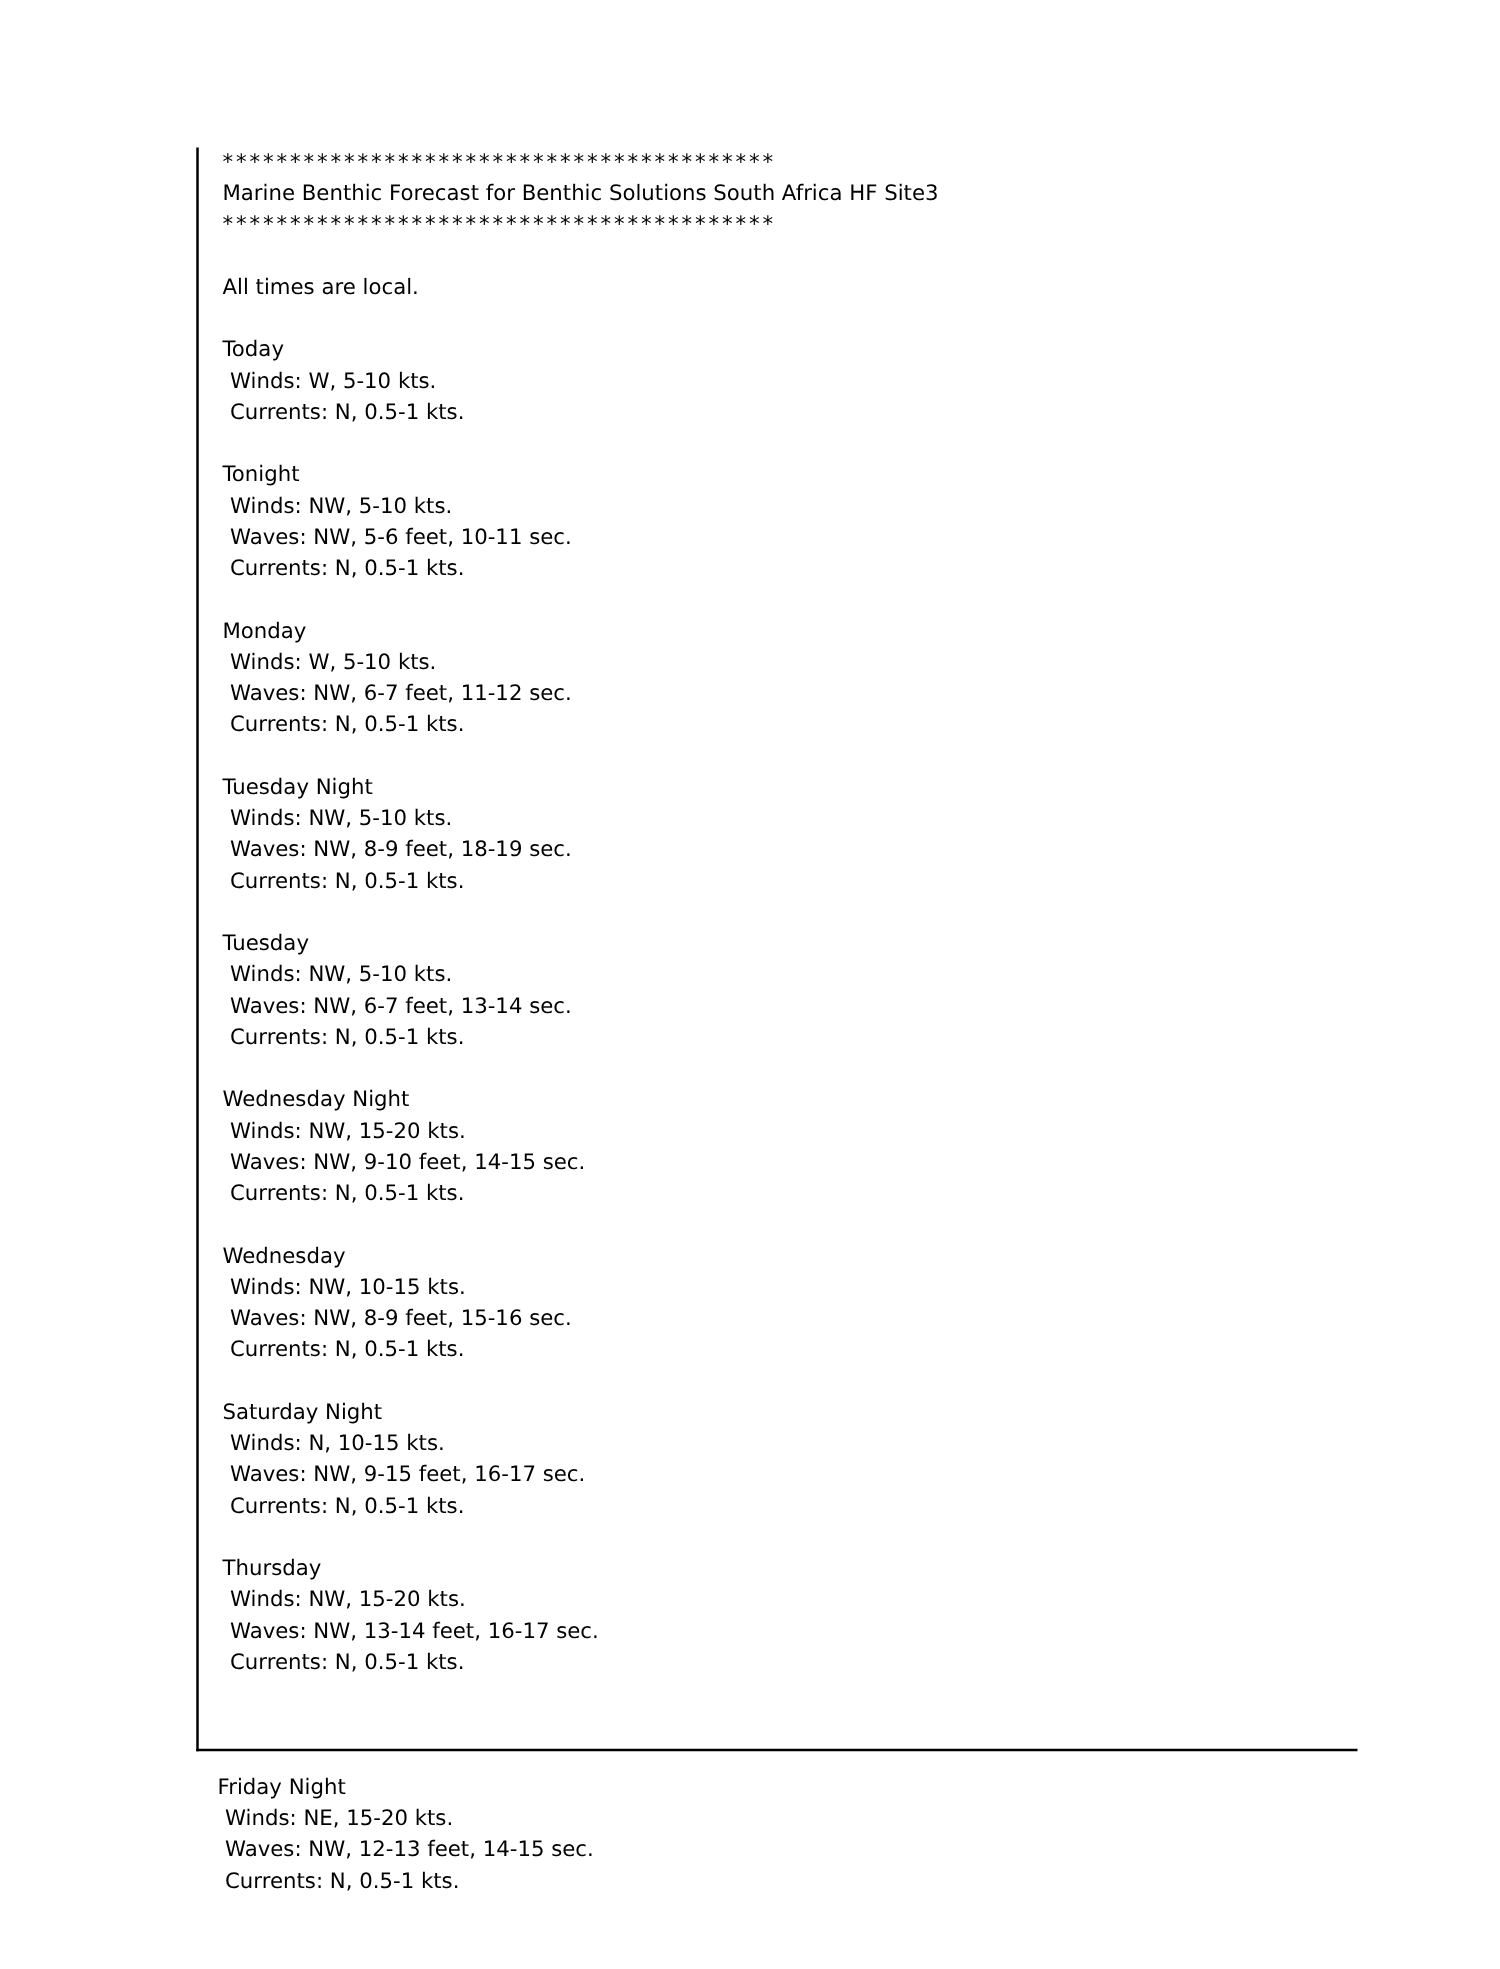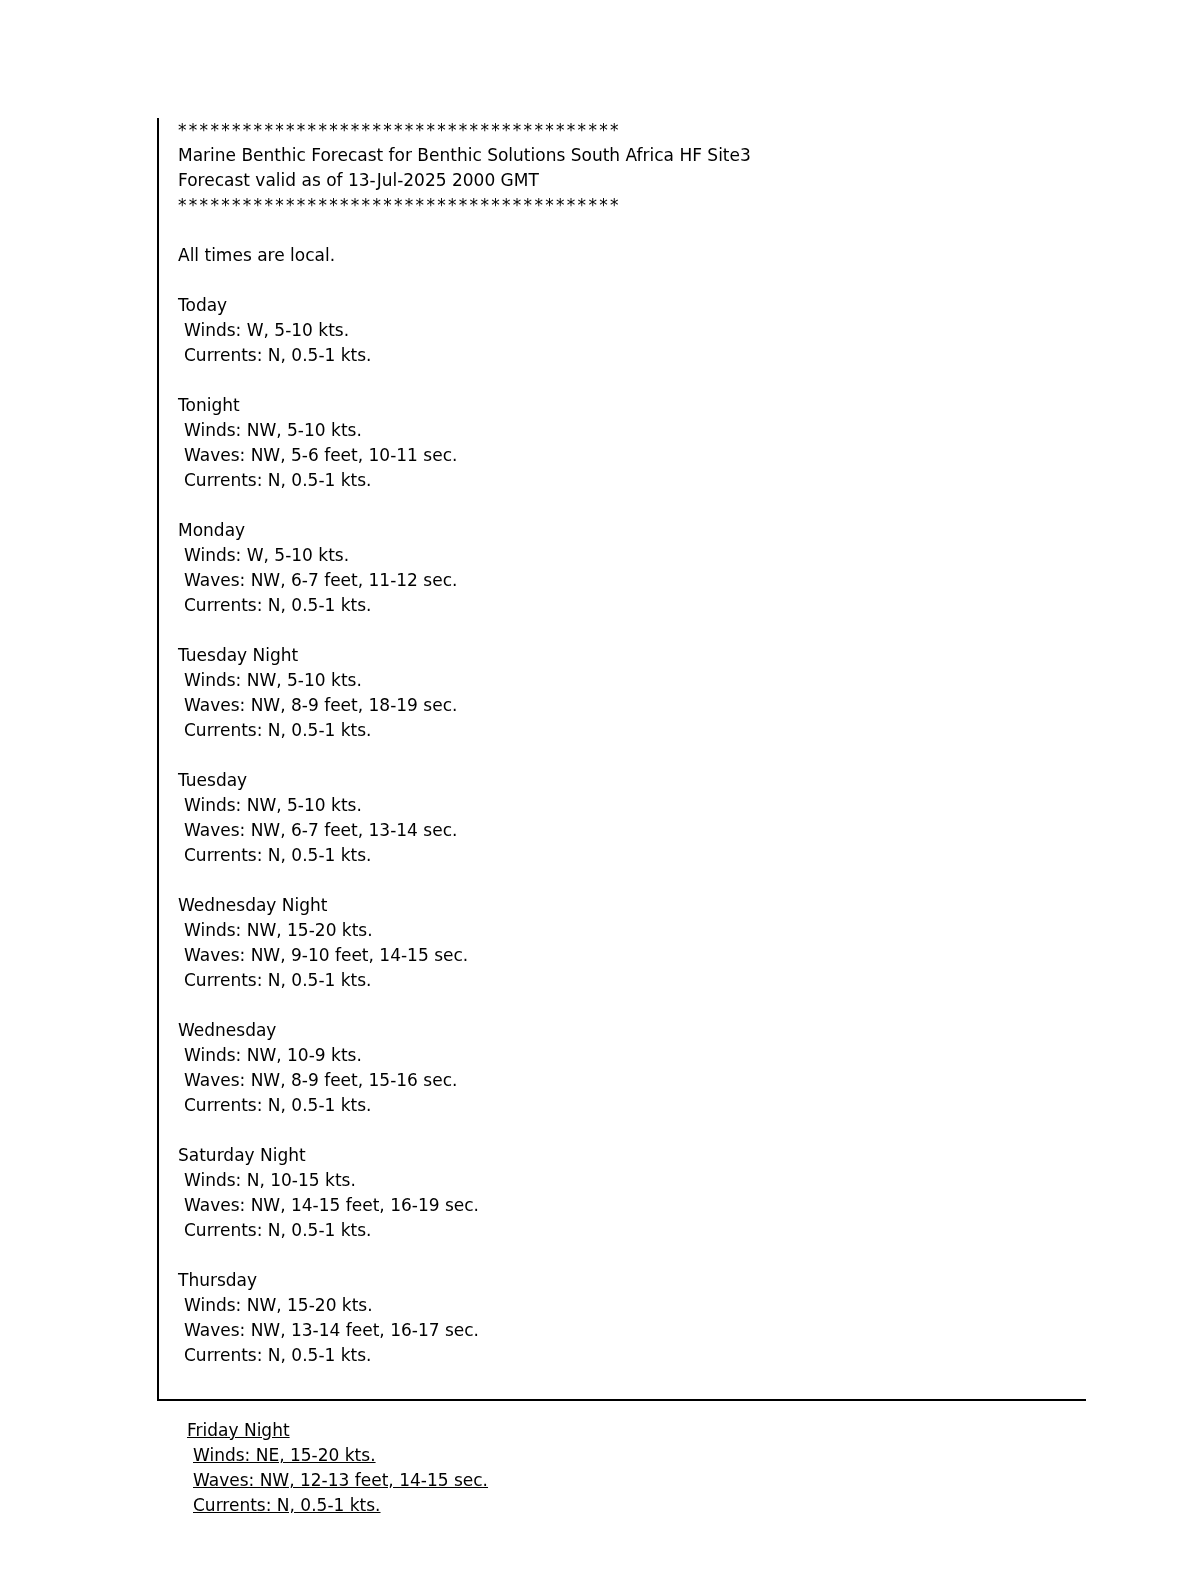"Forecast valid as of 13-Jul-2025" div.line { html: <div>Forecast valid as of 13-Jul-2025 2000 GMT</div> -> none }
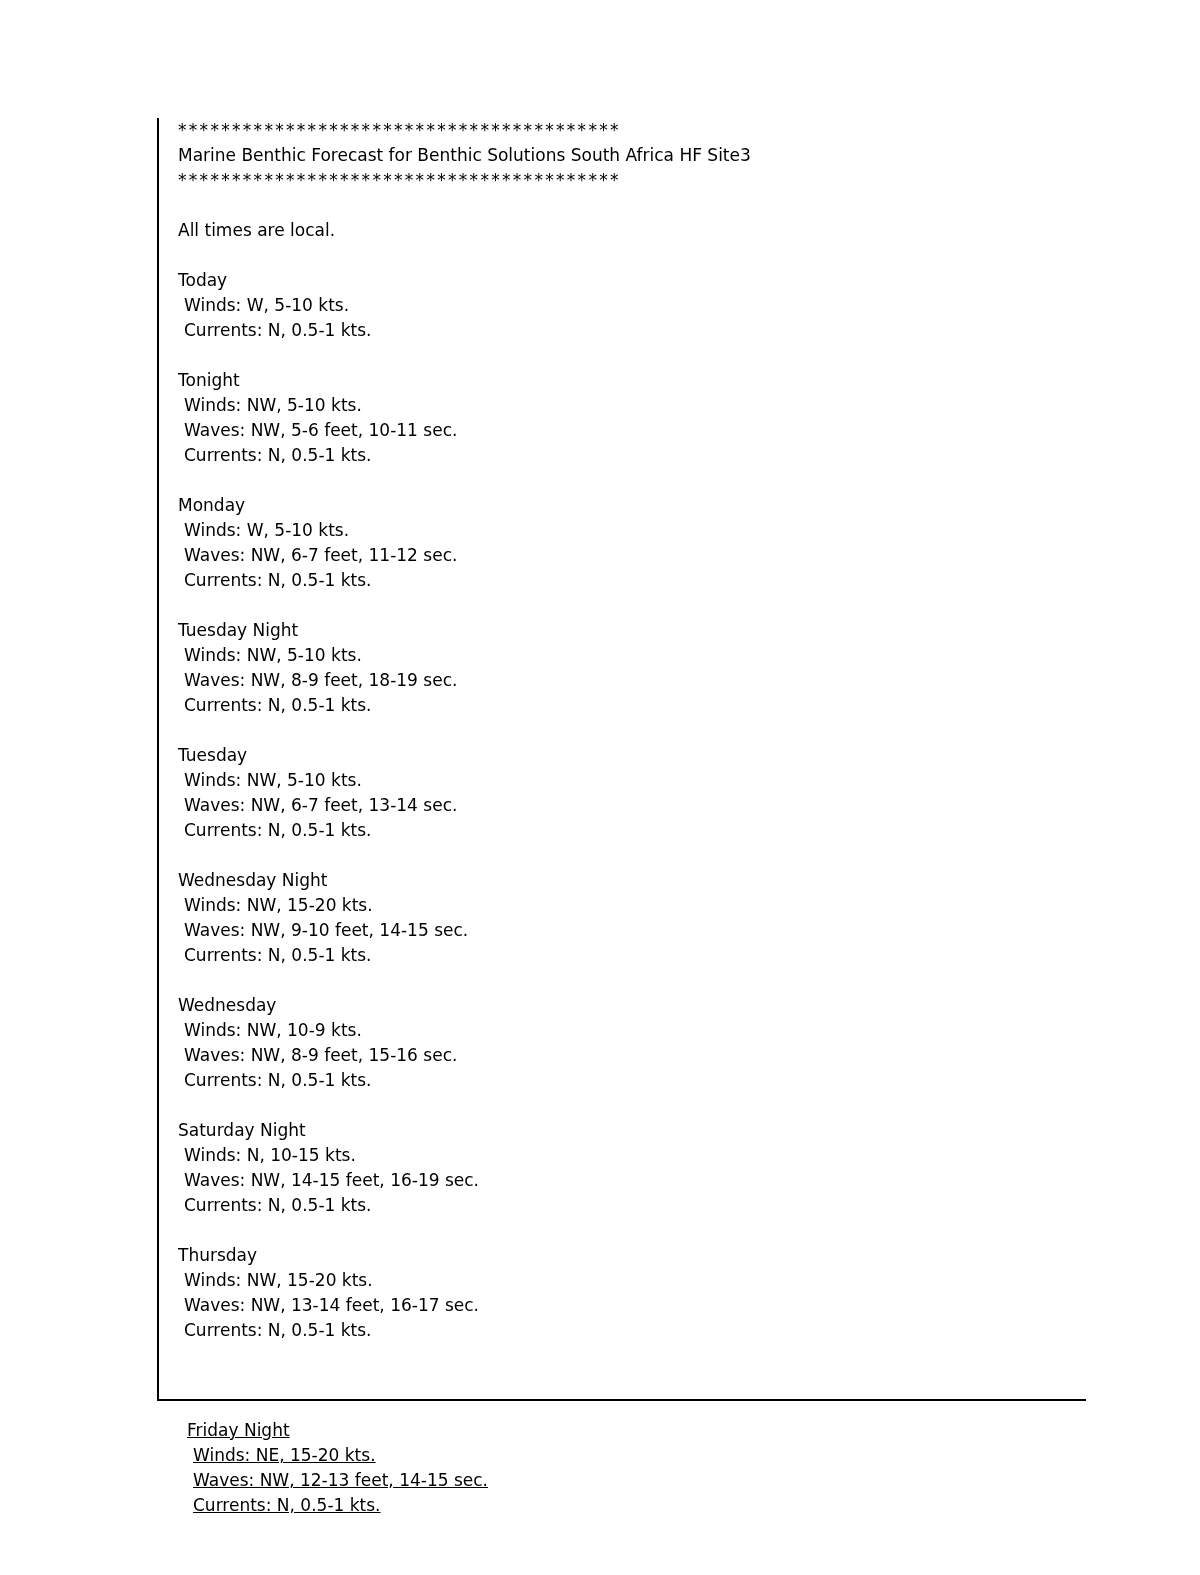"Winds: NW, 10-9 kts." div.line { text: 10-9 -> 10-15 }
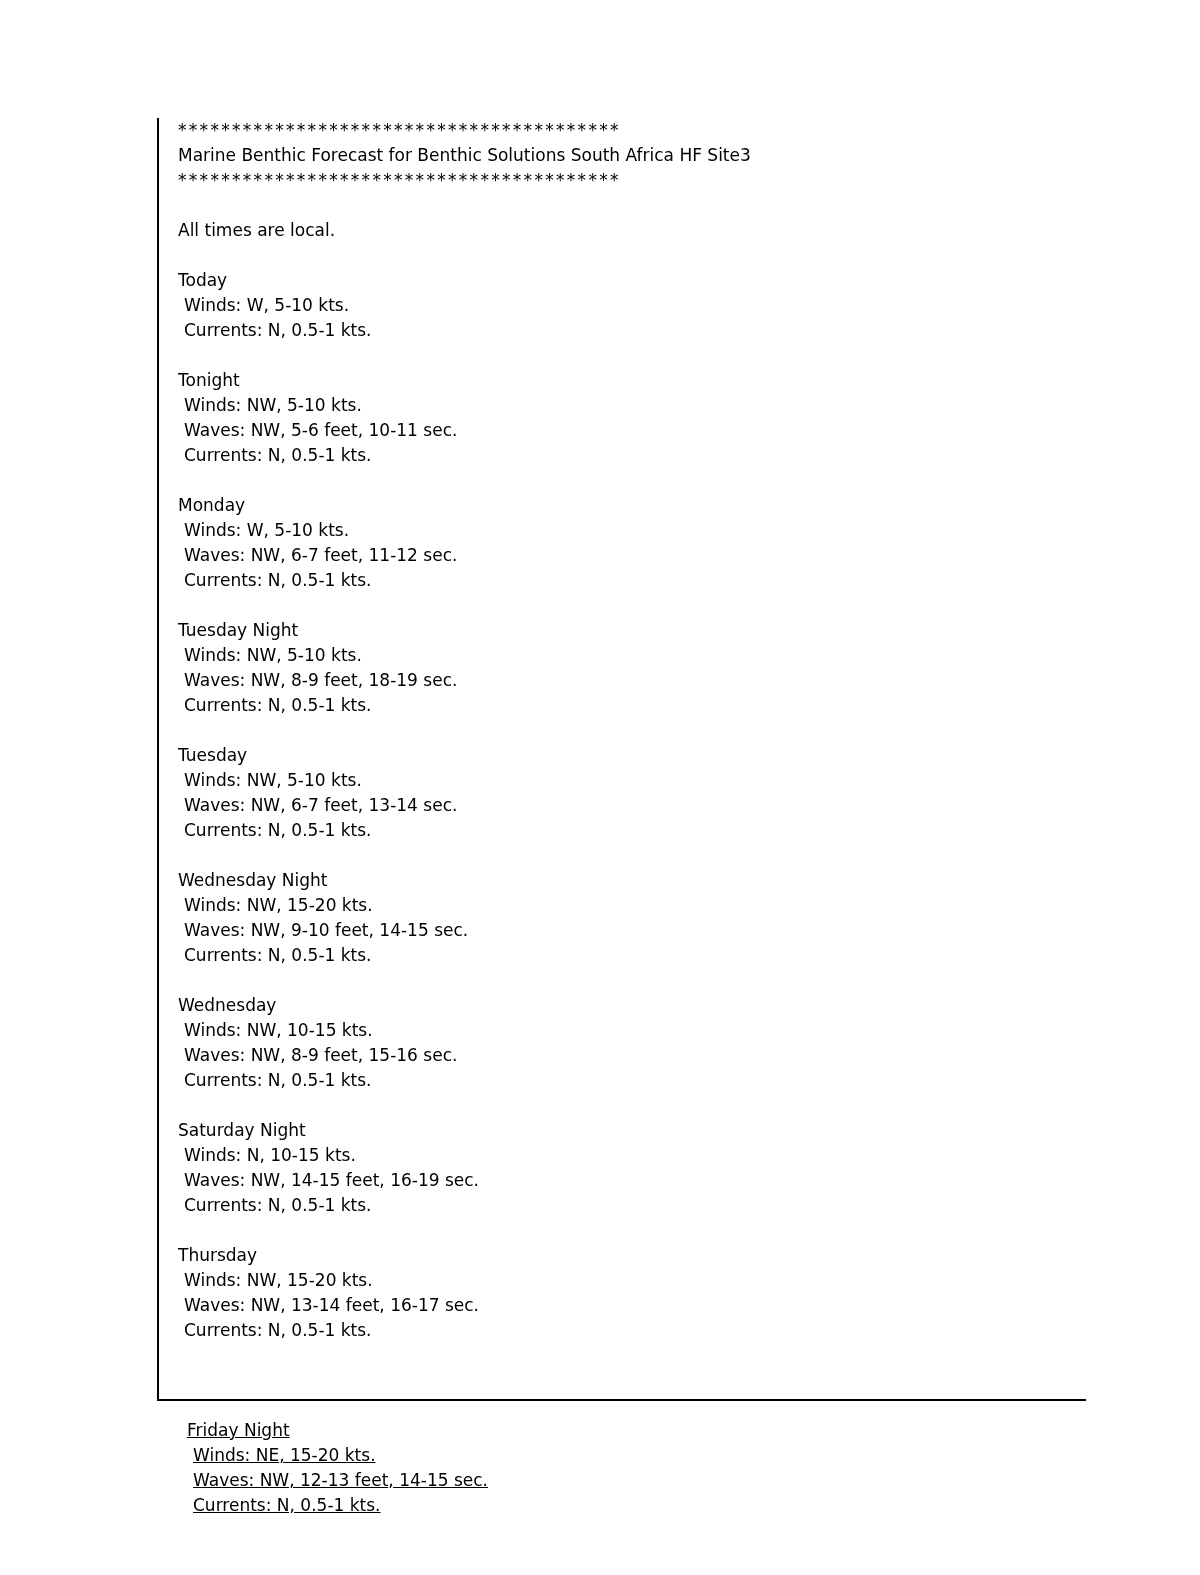"Waves: NW, 14-15 feet, 16-19" div.line { text: 14-15 feet, 16-19 -> 9-15 feet, 16-17 }
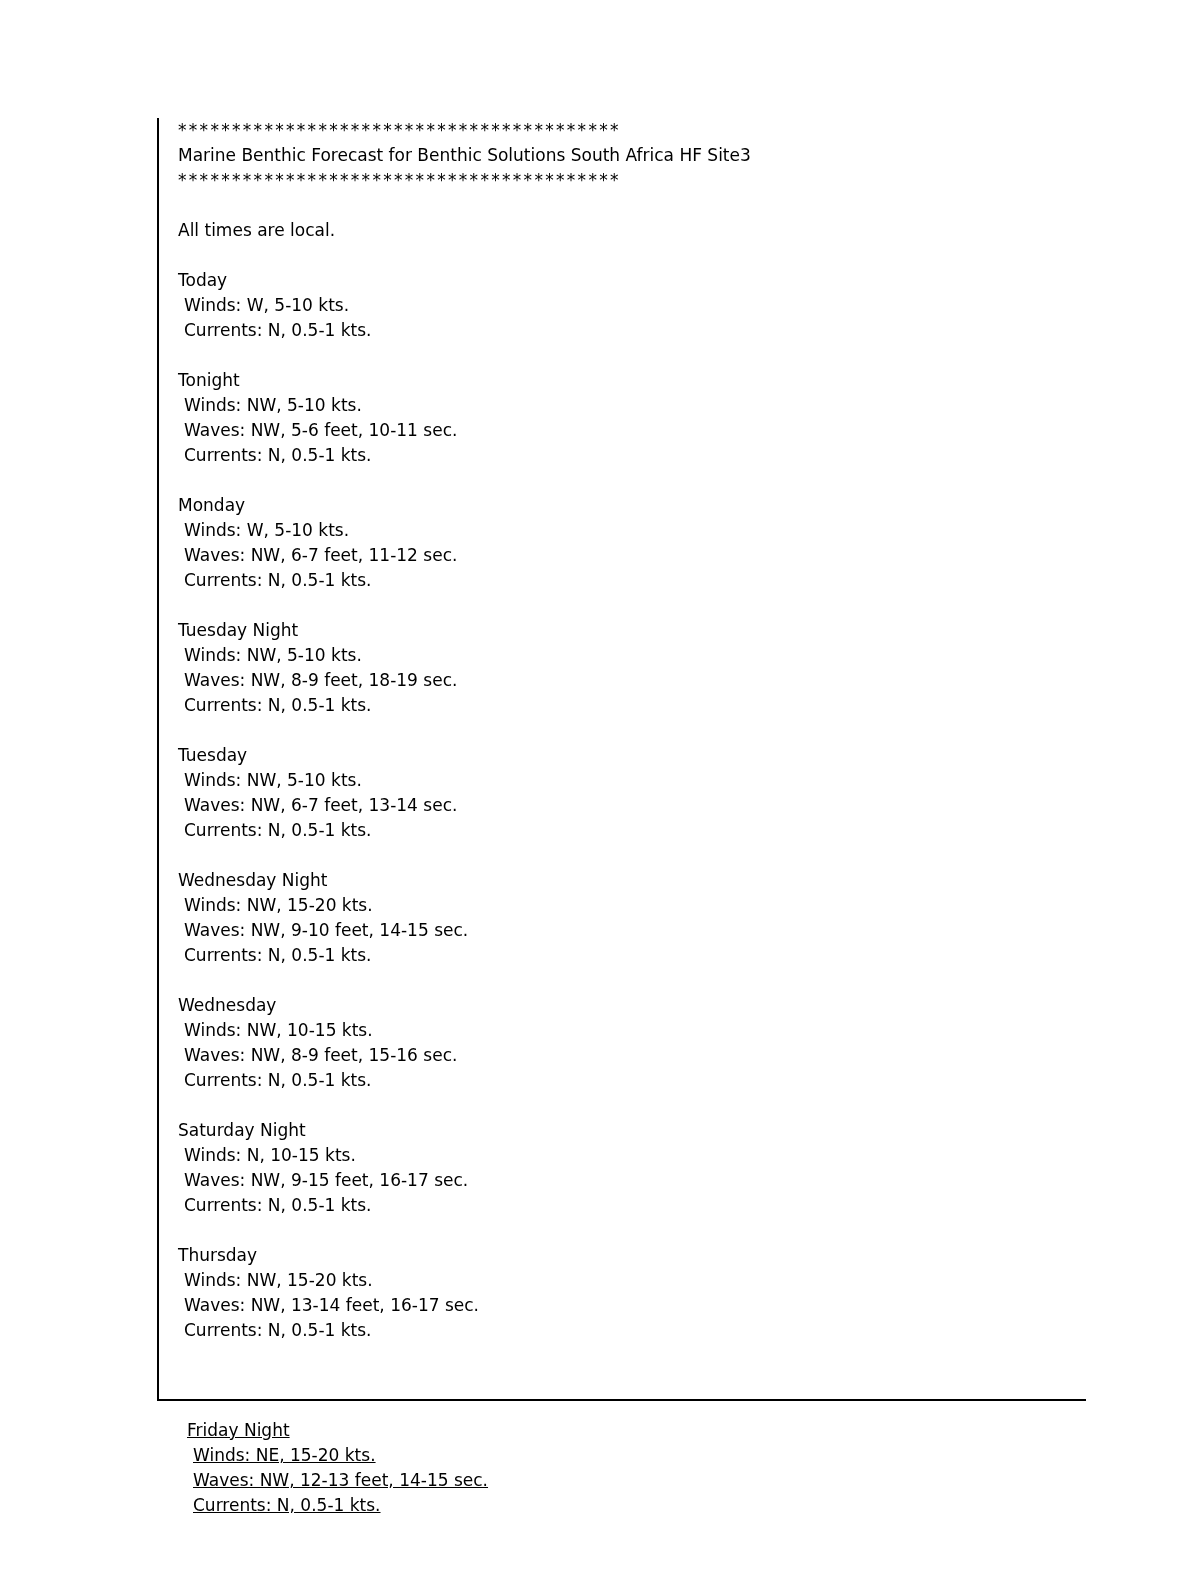"Friday Night" .after-box { left: 166px -> 153px; text-decoration: underline -> none }
